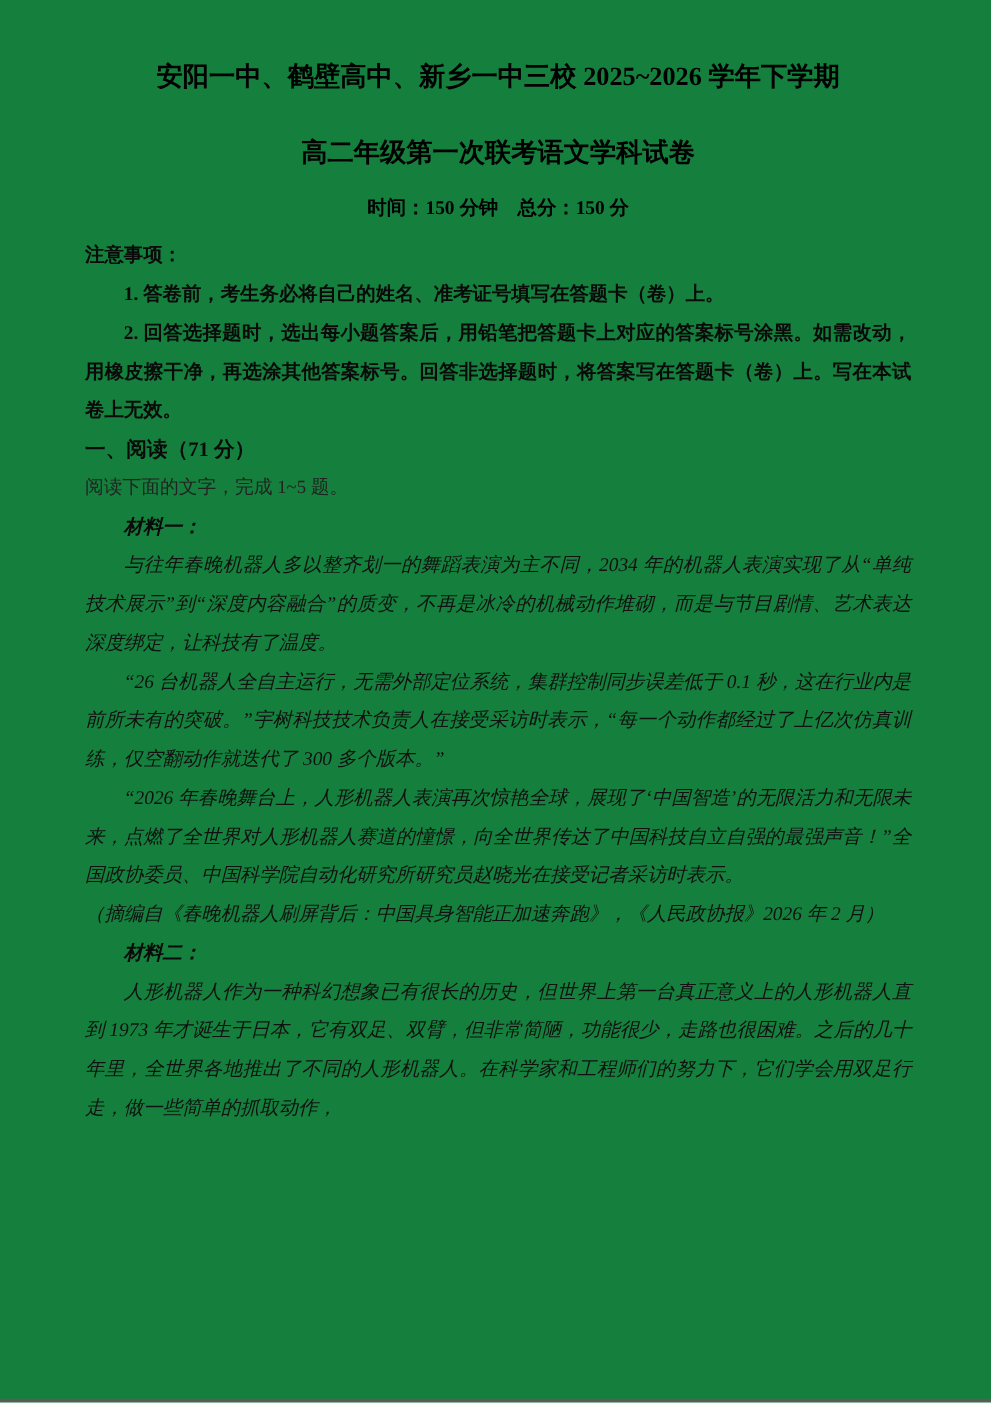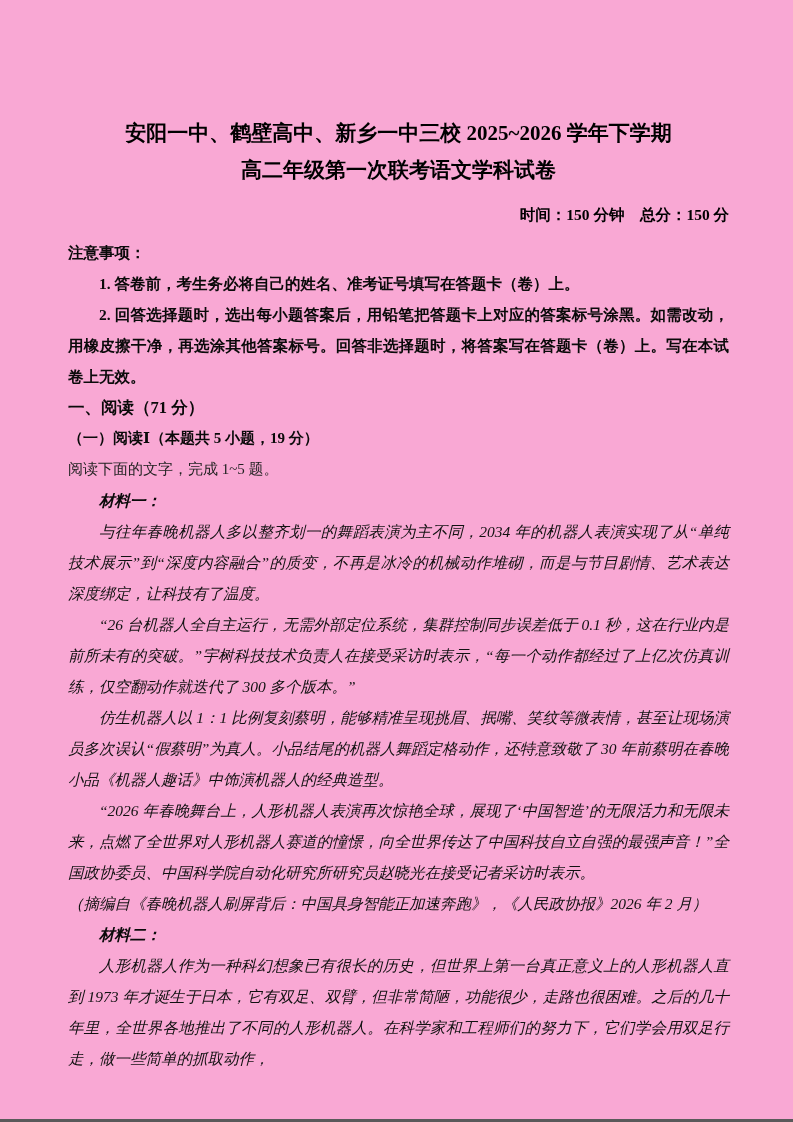"安阳一中、鹤壁高中、新乡一中三校 2025~2026 学年下学期" .page { background: #f9a8d4 -> #15803d; padding: 120px 64px 0 68px -> 48px 64px 0 68px }
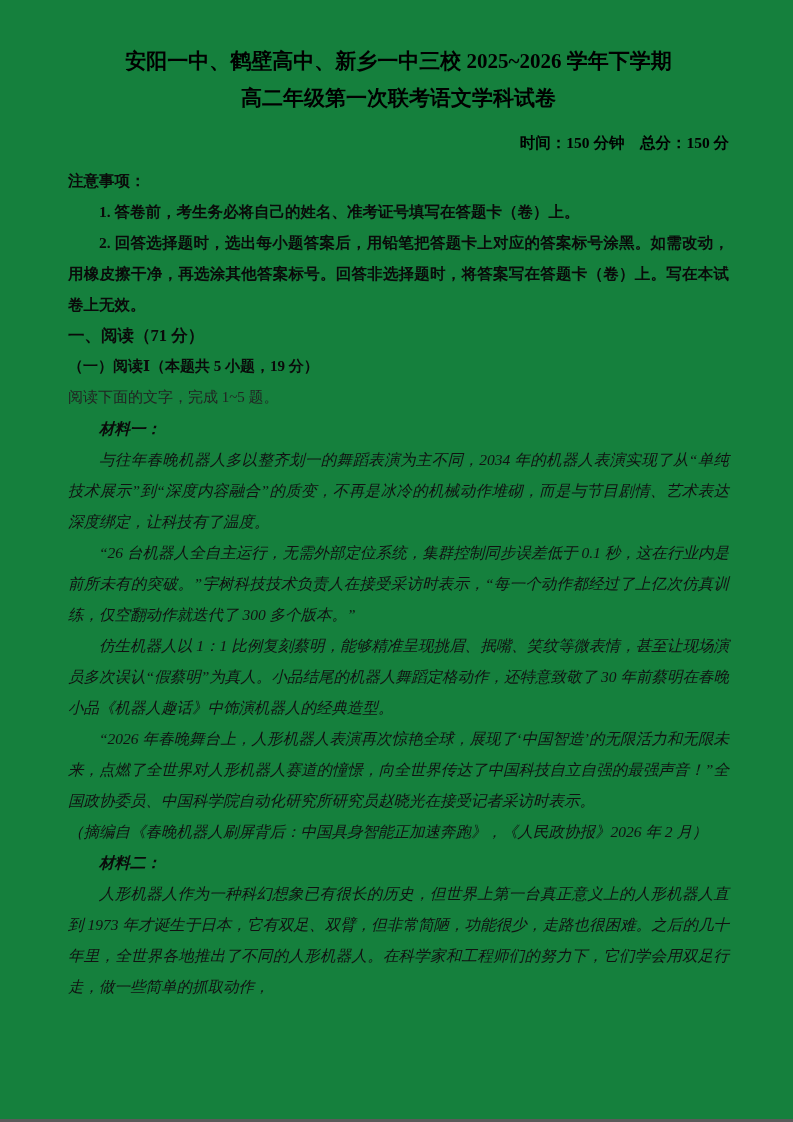"高二年级第一次联考语文学科试卷" .title2 { margin-top: 11px -> 35px }
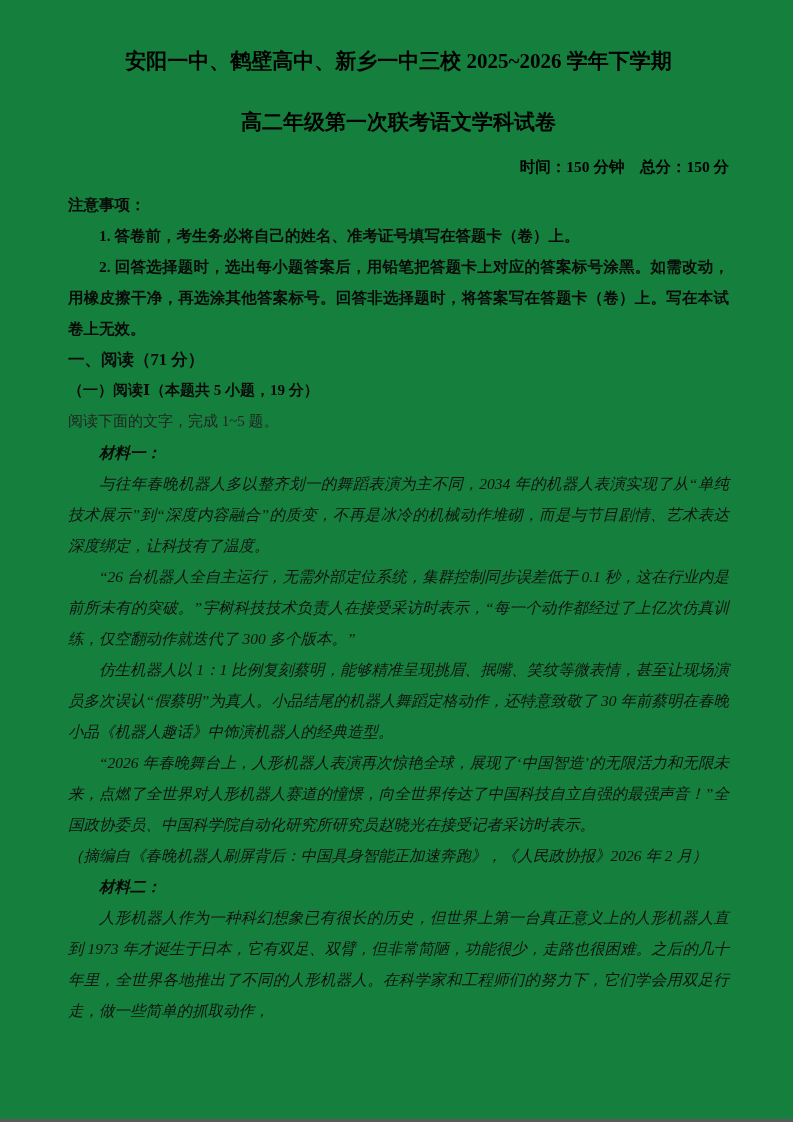"时间：150 分钟 总分：150 分" .meta { text-align: right -> center }
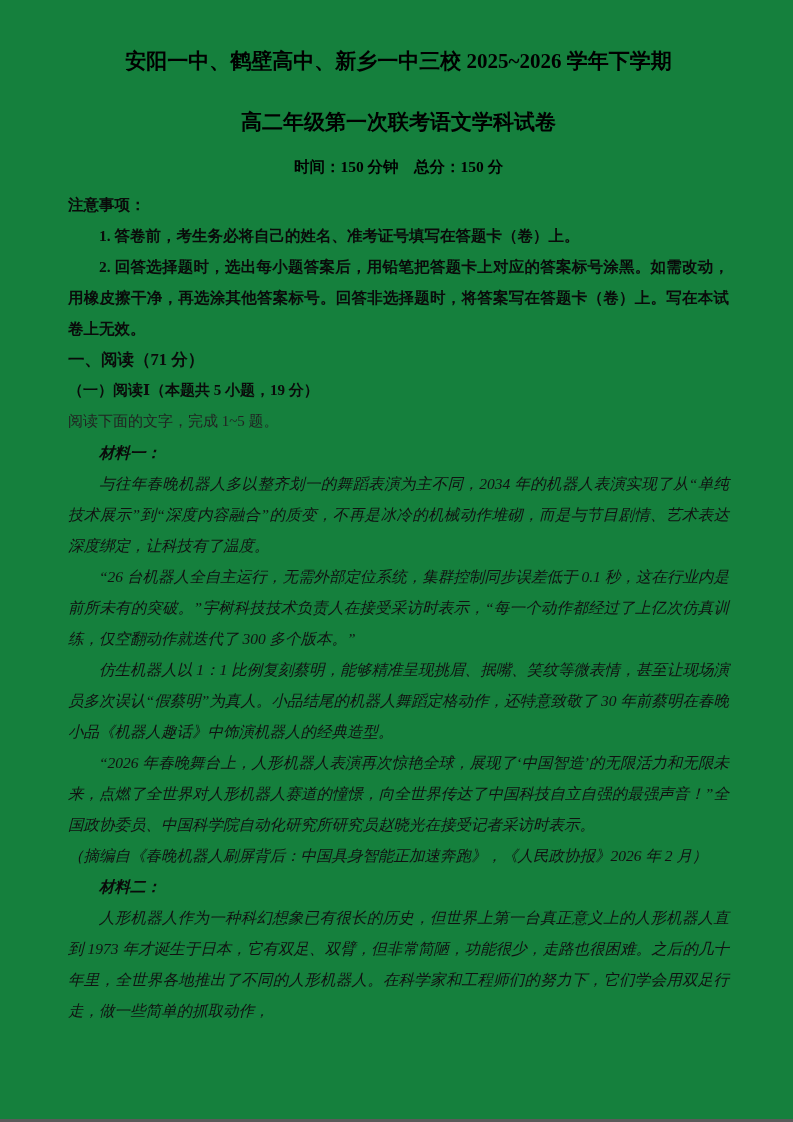"（一）阅读Ⅰ（本题共 5 小题，19 分）" p.subsection-heading { html: <p>（一）阅读Ⅰ（本题共 5 小题，19 分）</p> -> none }
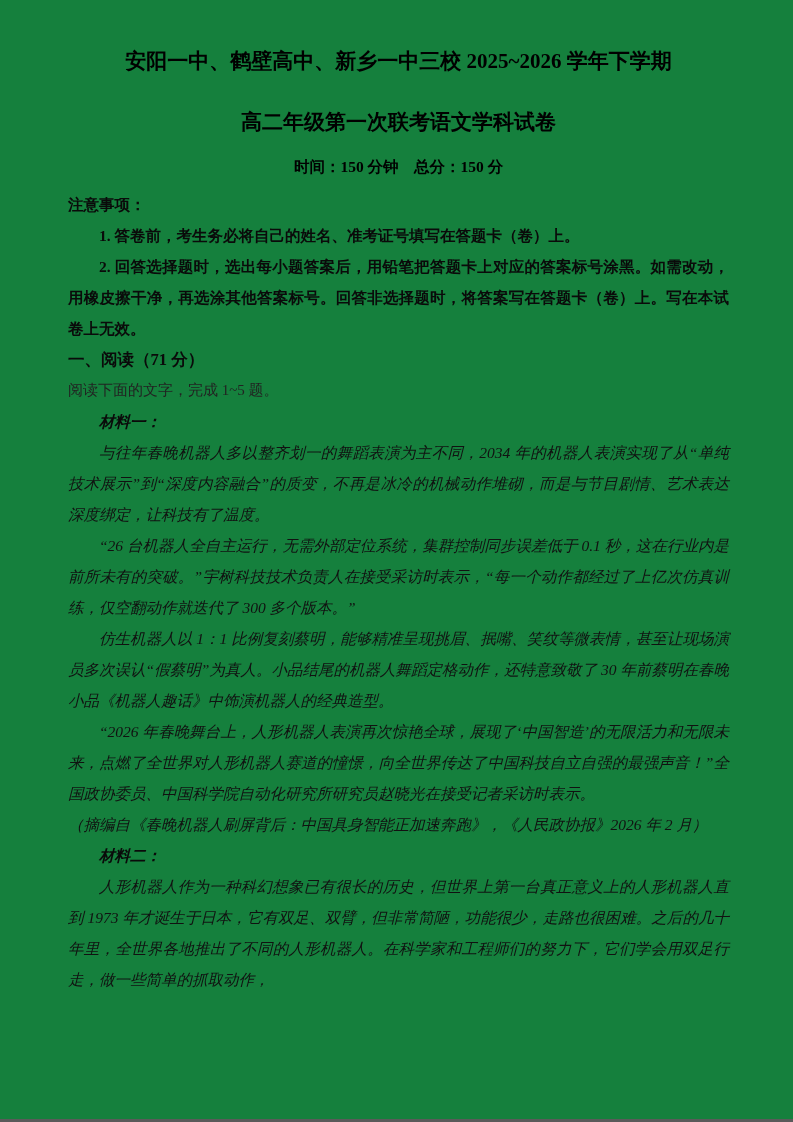"仿生机器人以 1：1" p.material-p { html: <p>仿生机器人以 1：1 比例复刻蔡明，能够精准呈现挑眉、抿嘴、笑纹等微表情，甚至让现场演员多次误认“假蔡明”为真人。小品结尾的机器人舞蹈定格动作，还特意致敬了 30 年前蔡明在春晚小品《机器人趣话》中饰演机器人的经典造型。</p> -> none }
